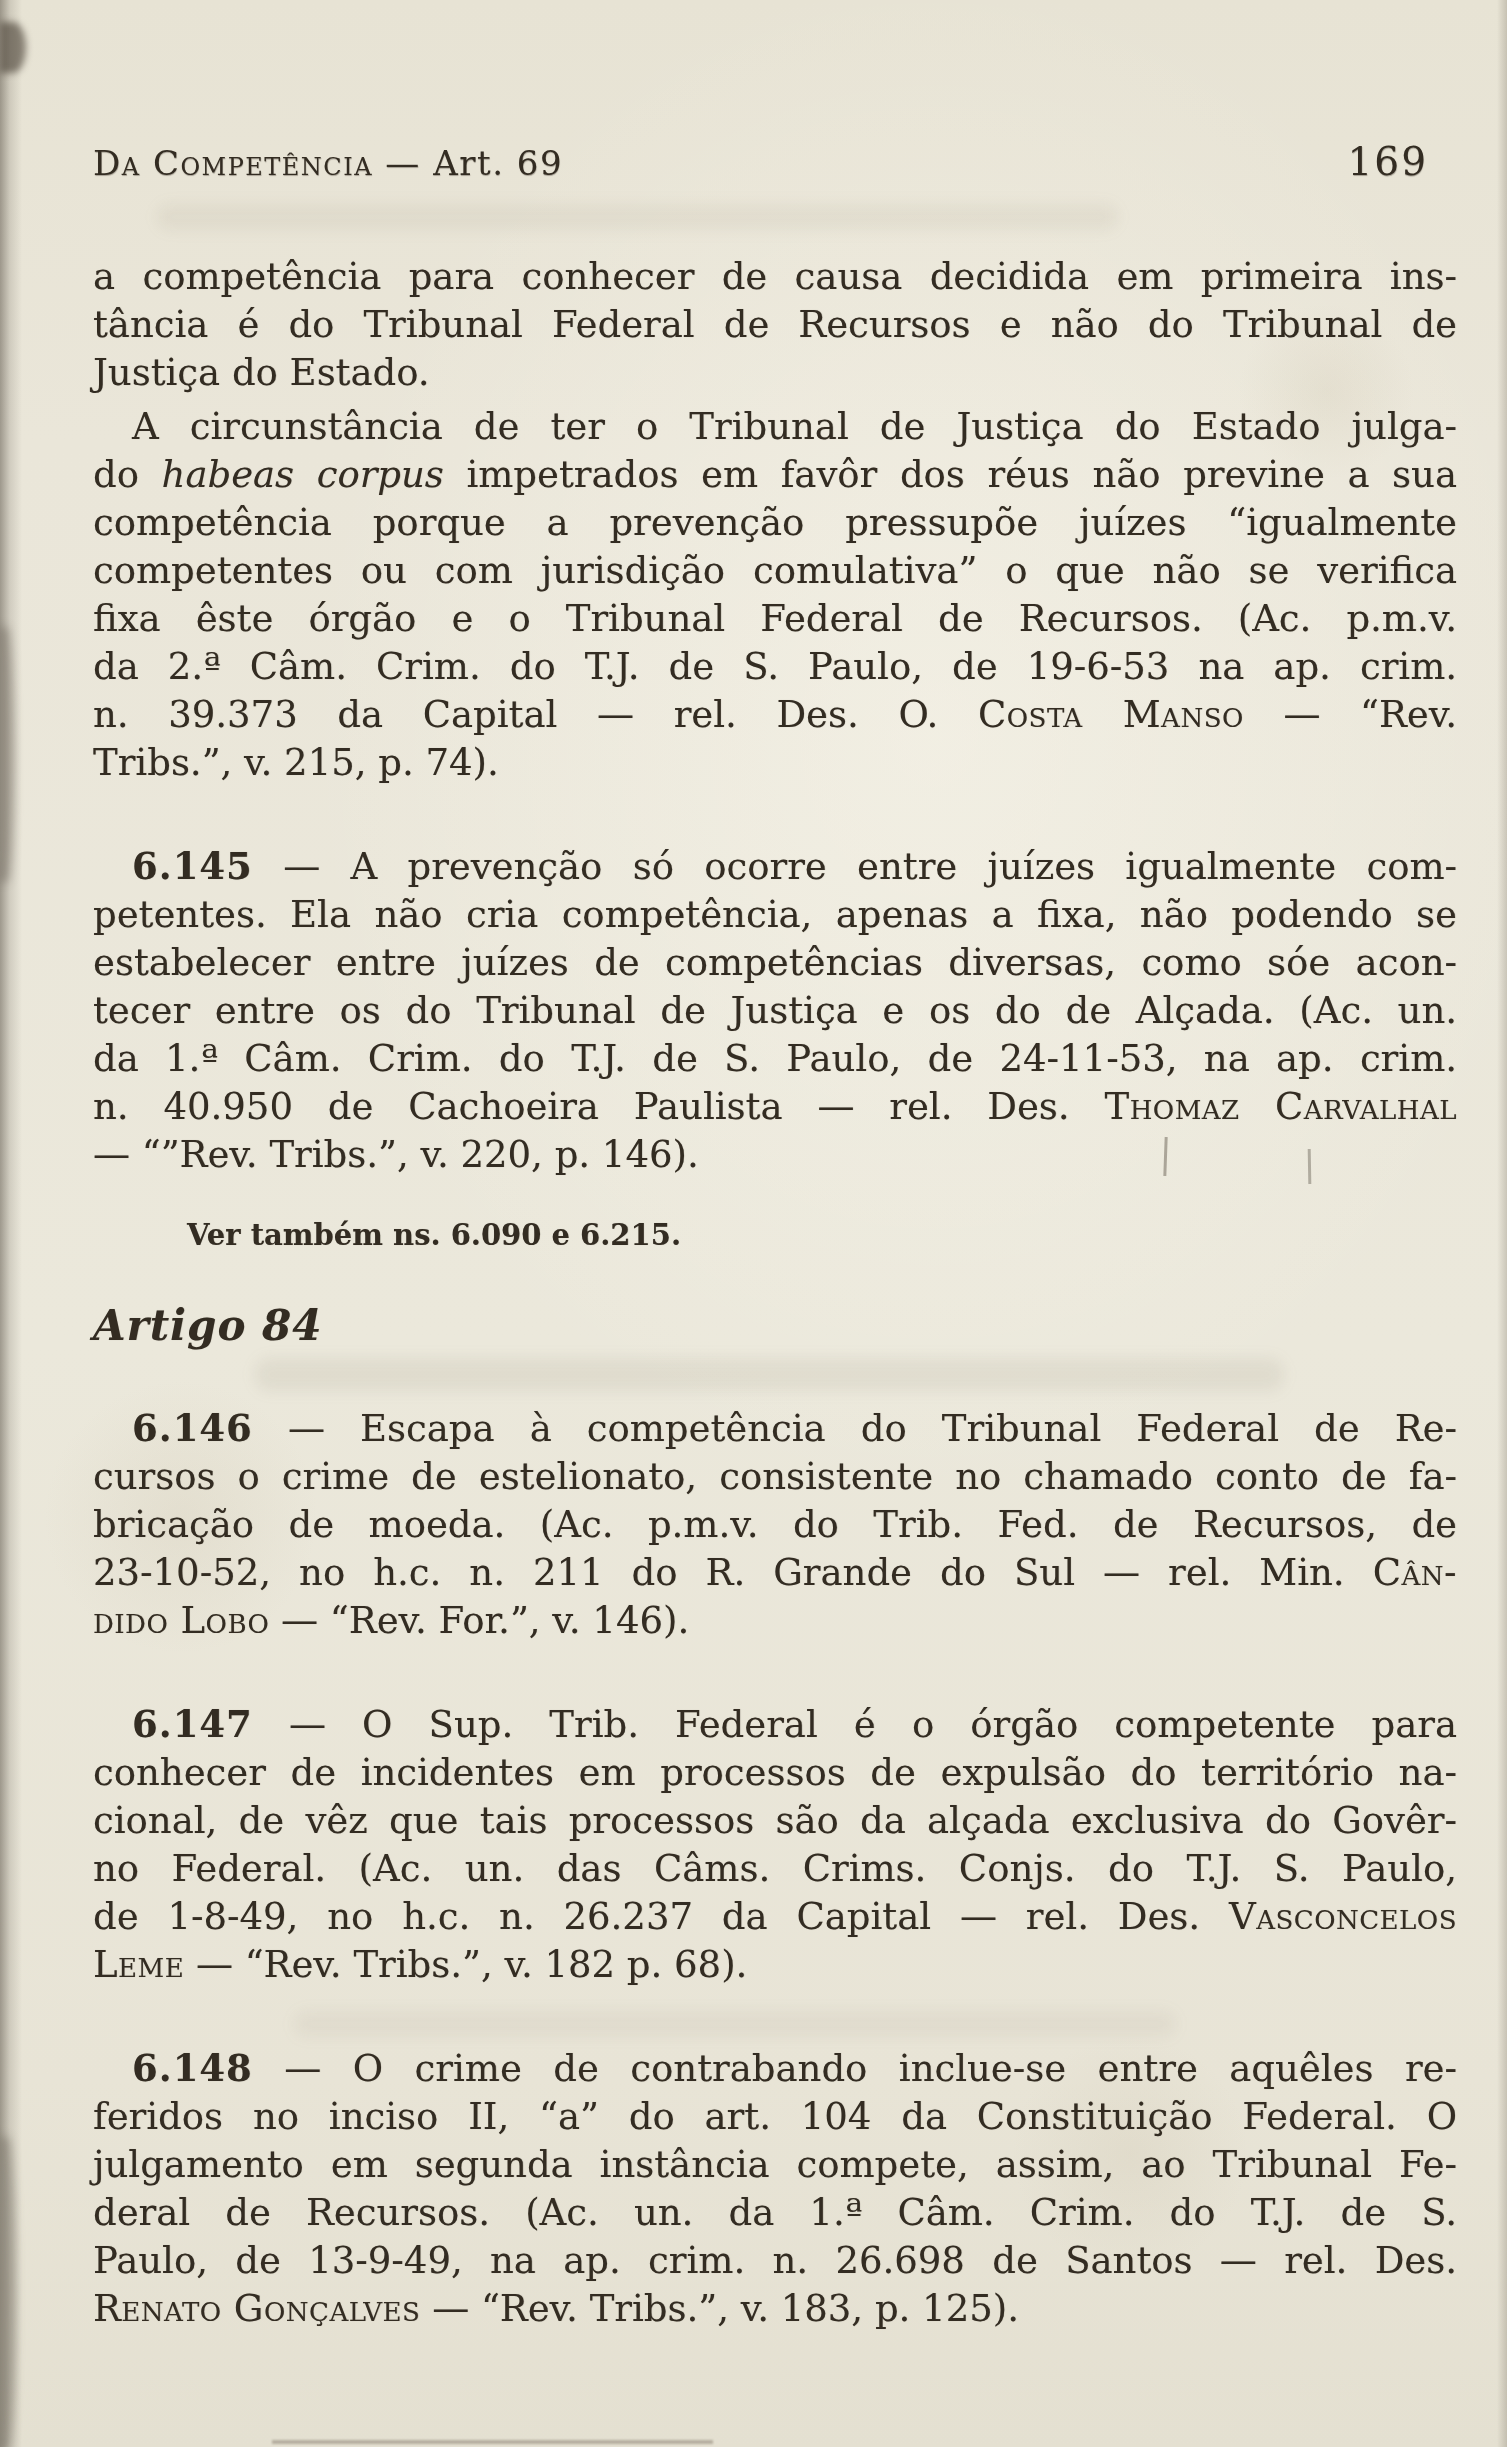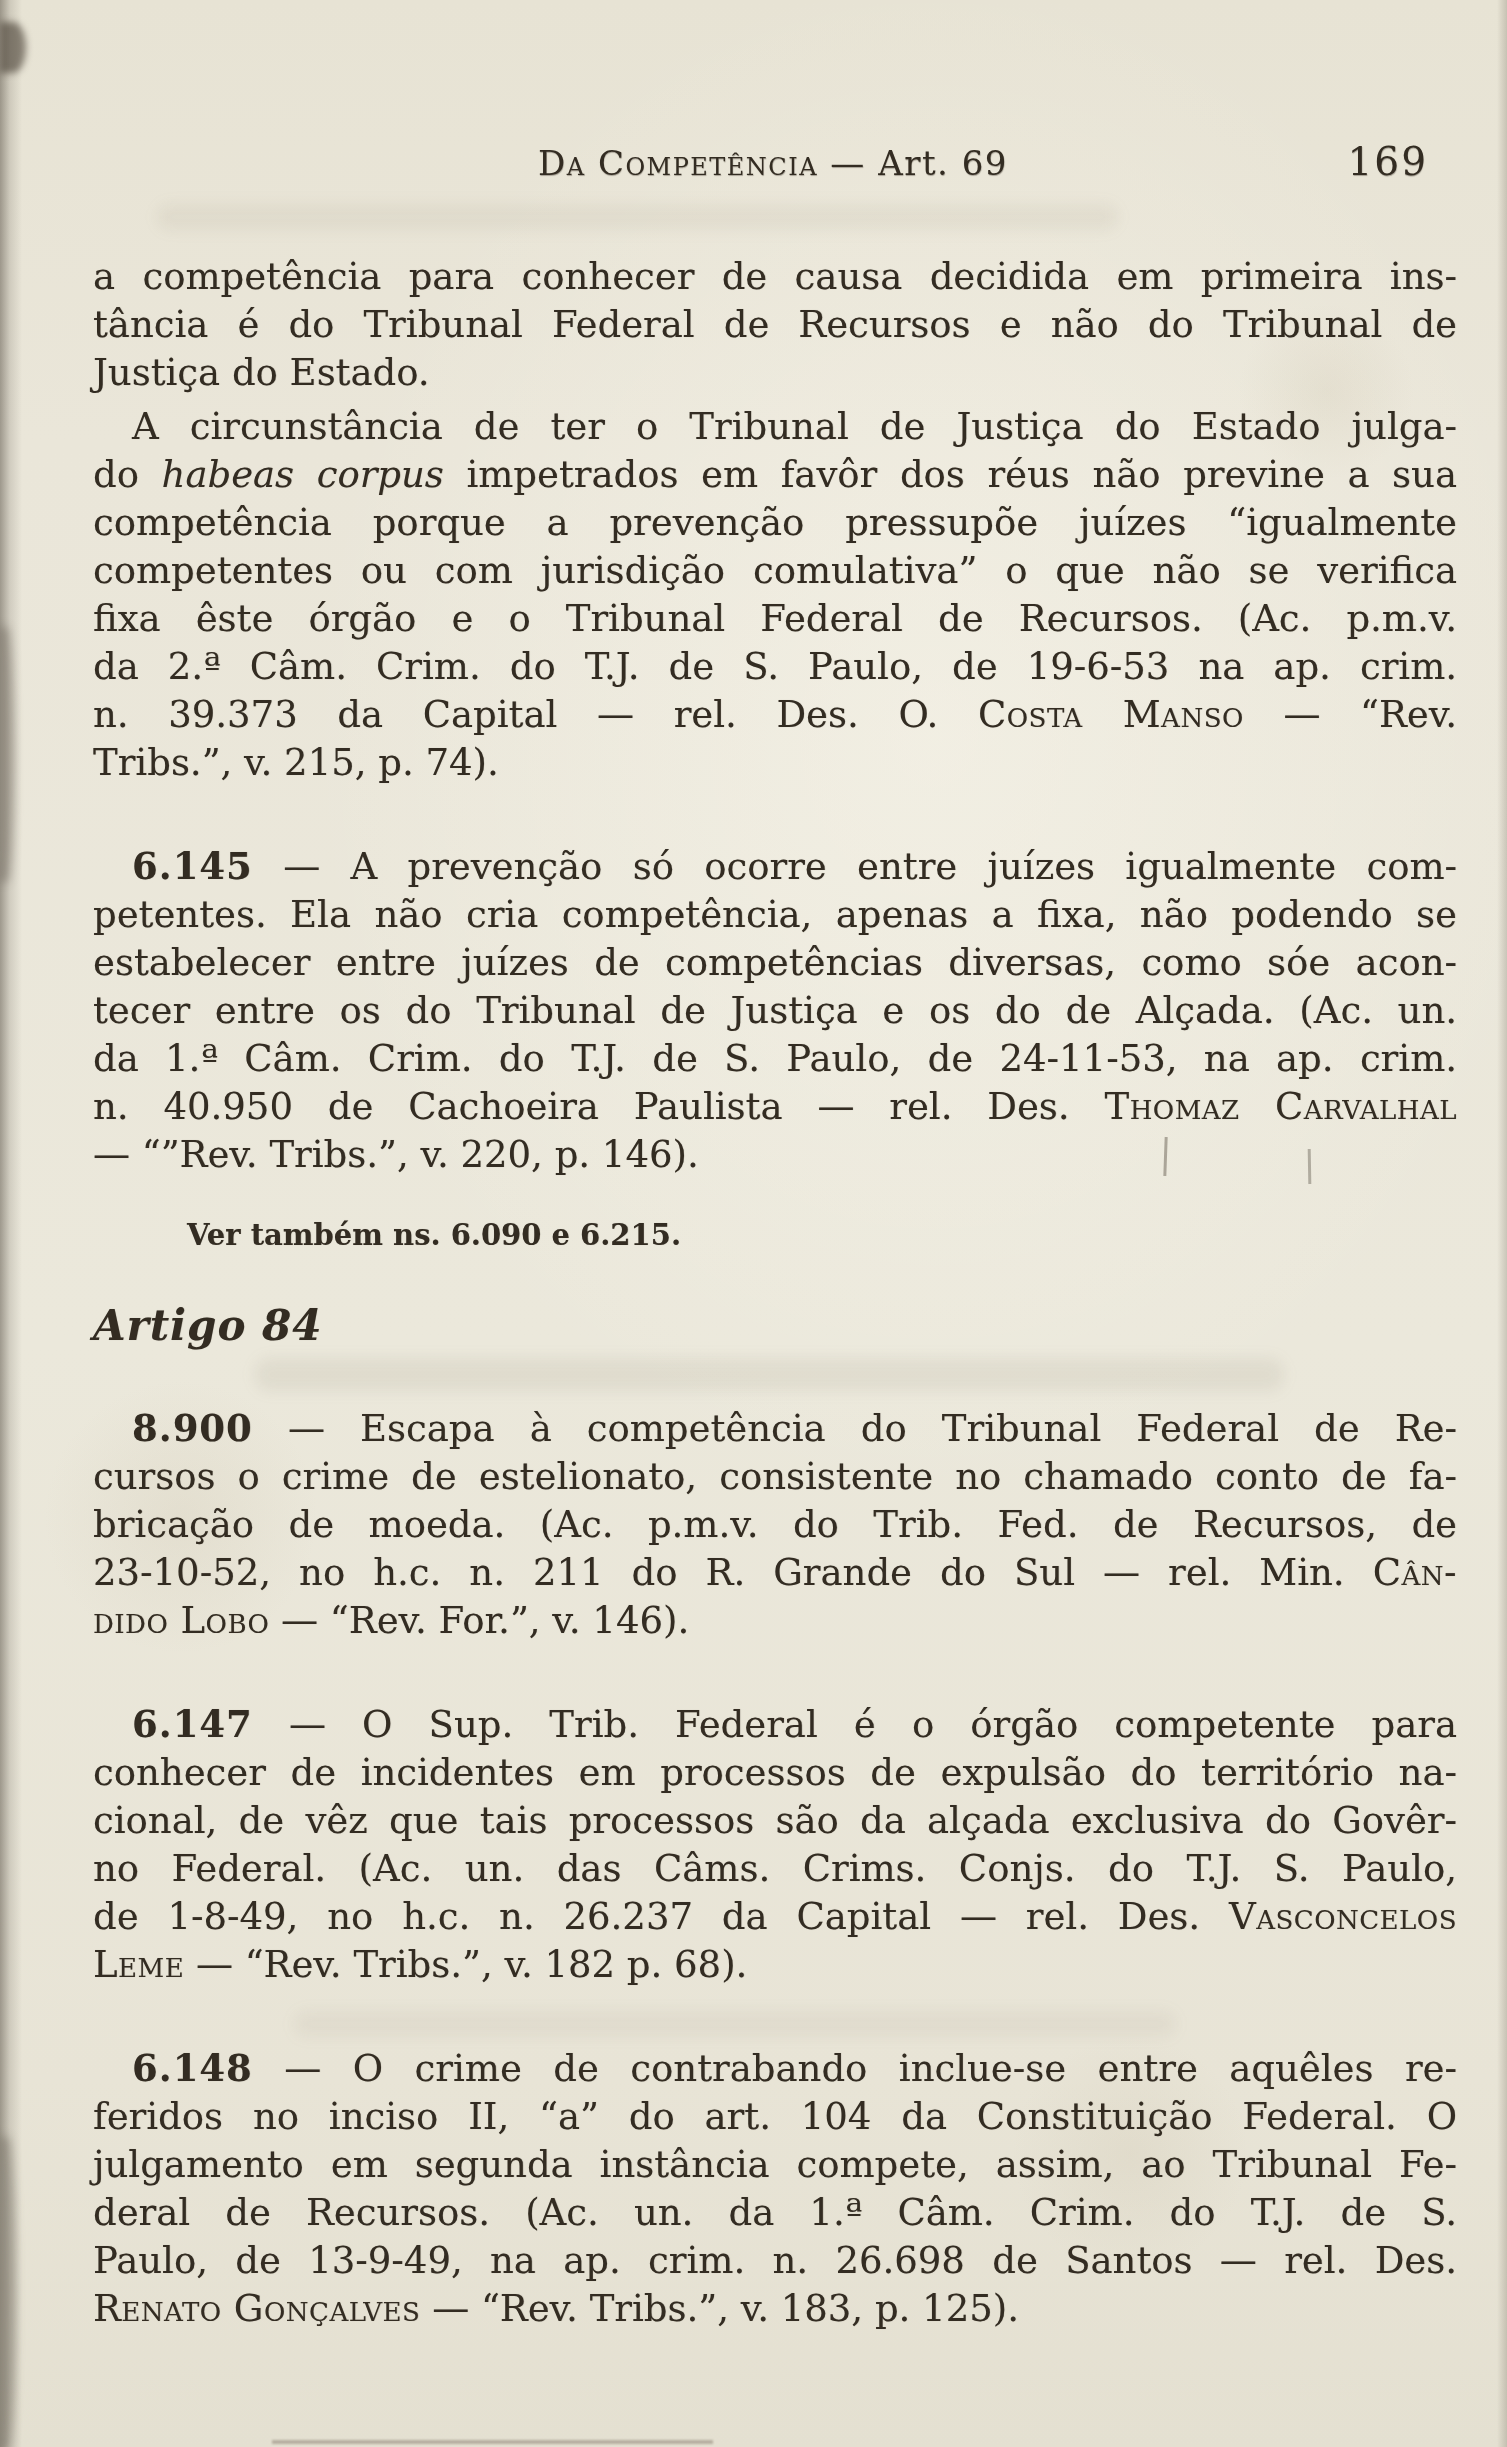"Da Competência — Art. 69" .header-title { text-align: center -> none }
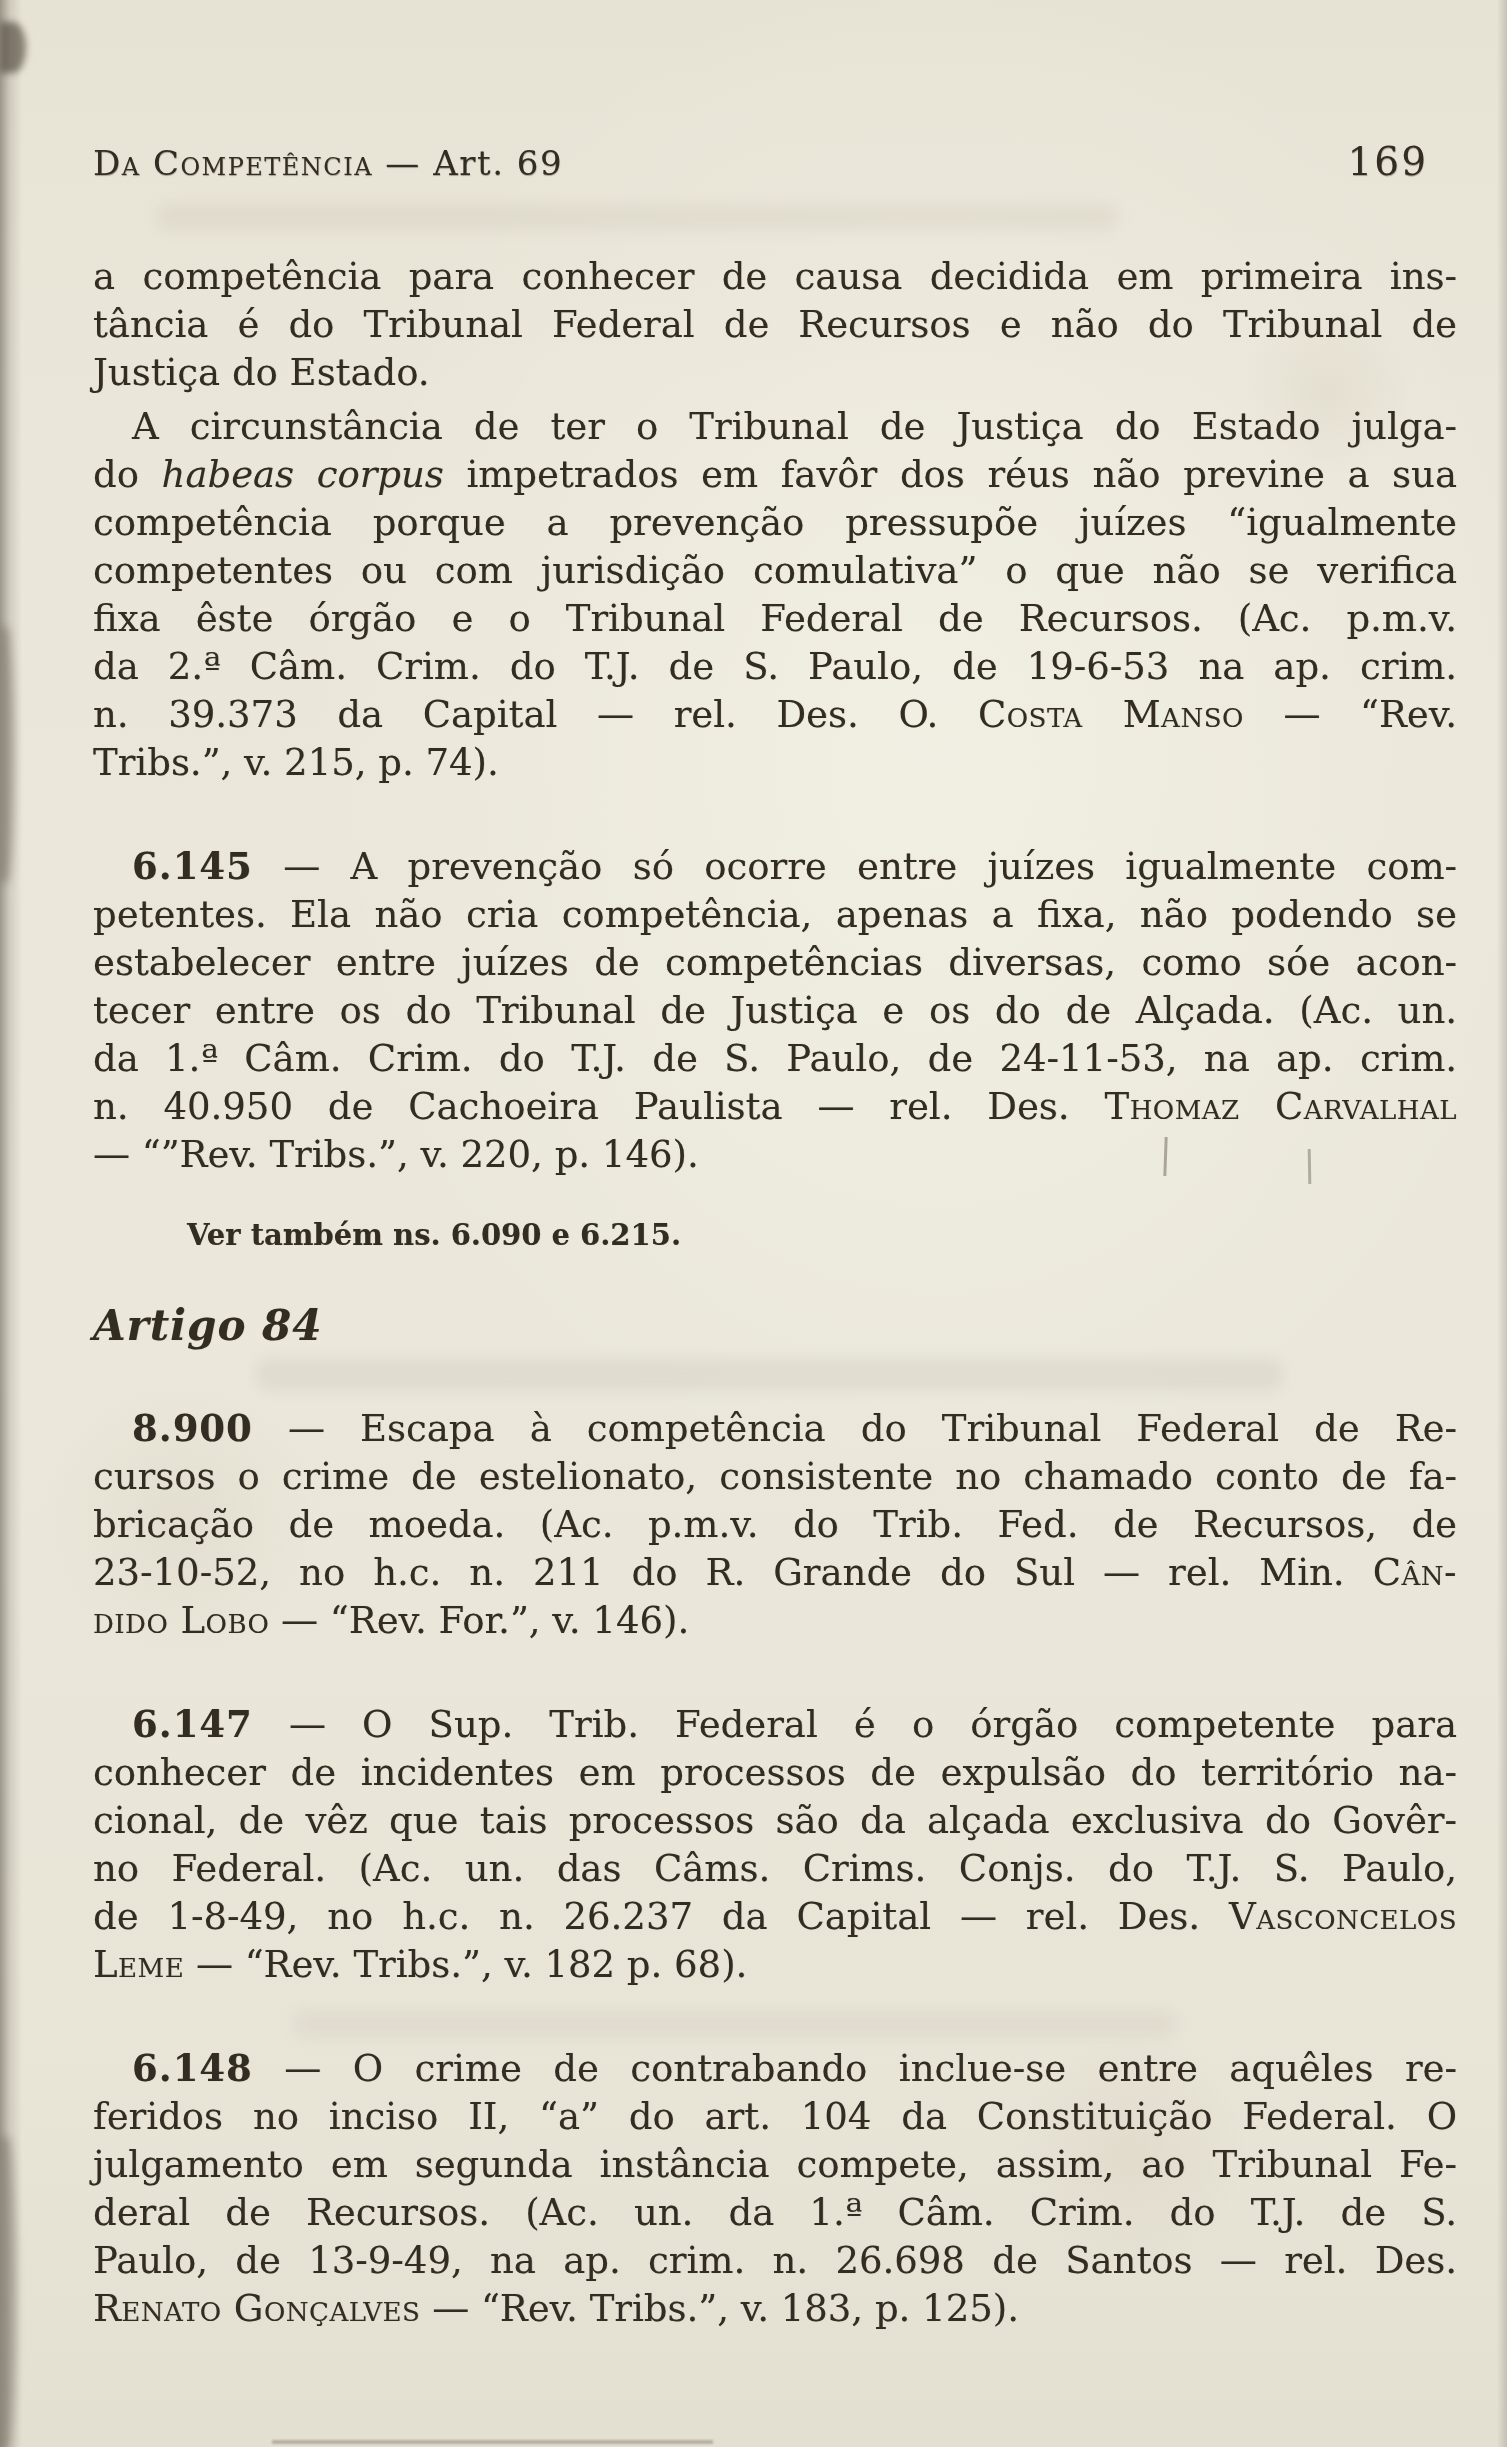"8.900" span.seg-b { text: 8.900 -> 6.146 }
